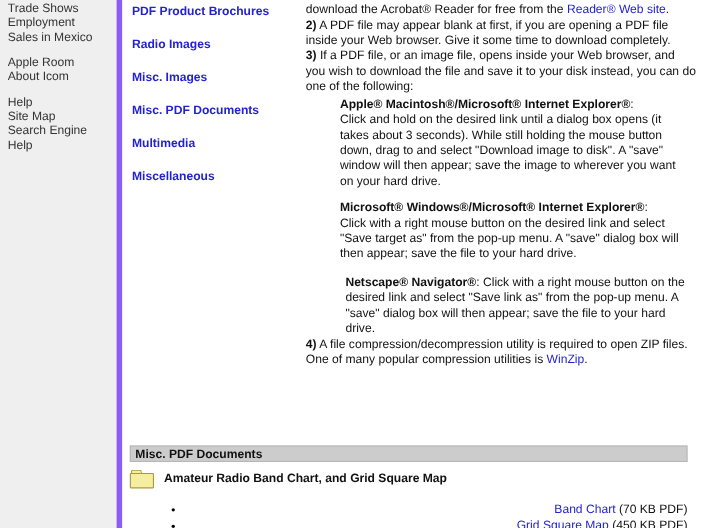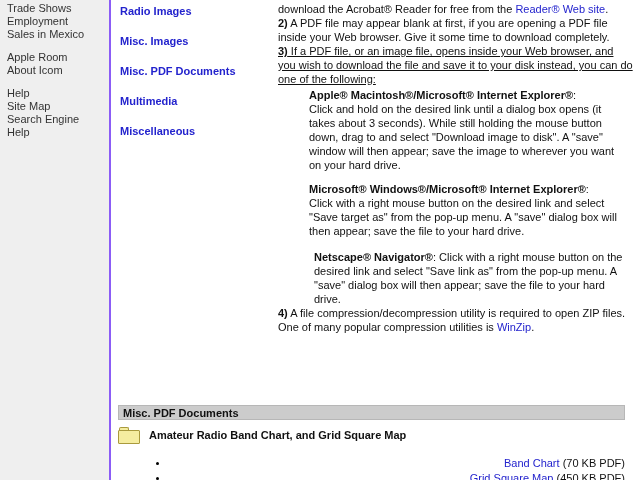"Trade Shows" #sidebar { border-right: 2px solid #8b5cf6 -> 5px solid #8b5cf6 }
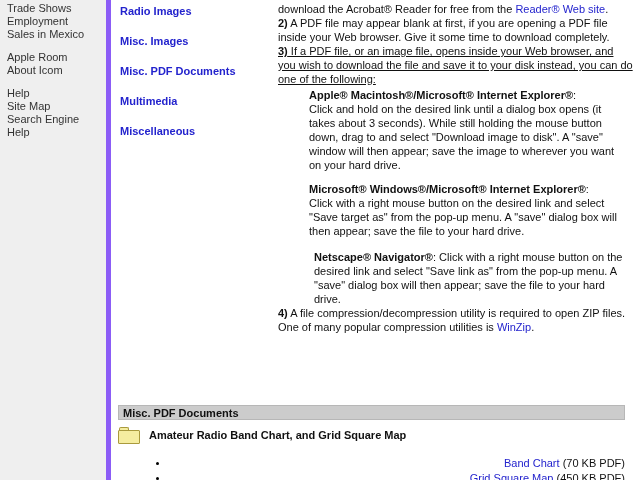"PDF Product Brochures" a.subnav-link { html: none -> <a>PDF Product Brochures</a> }
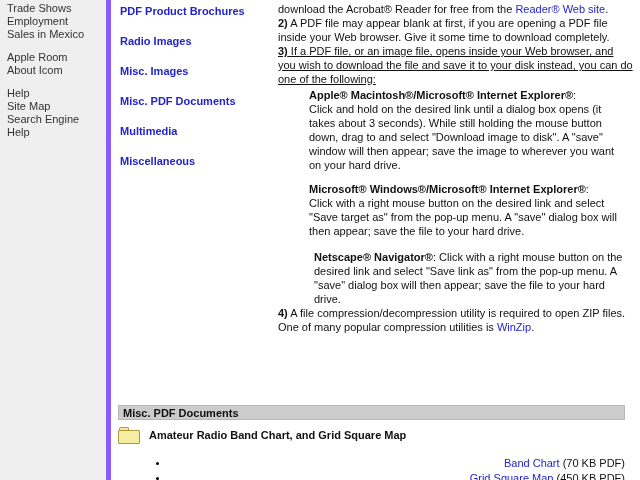"3) If a PDF file," .p-step3 { text-decoration: underline -> none }
